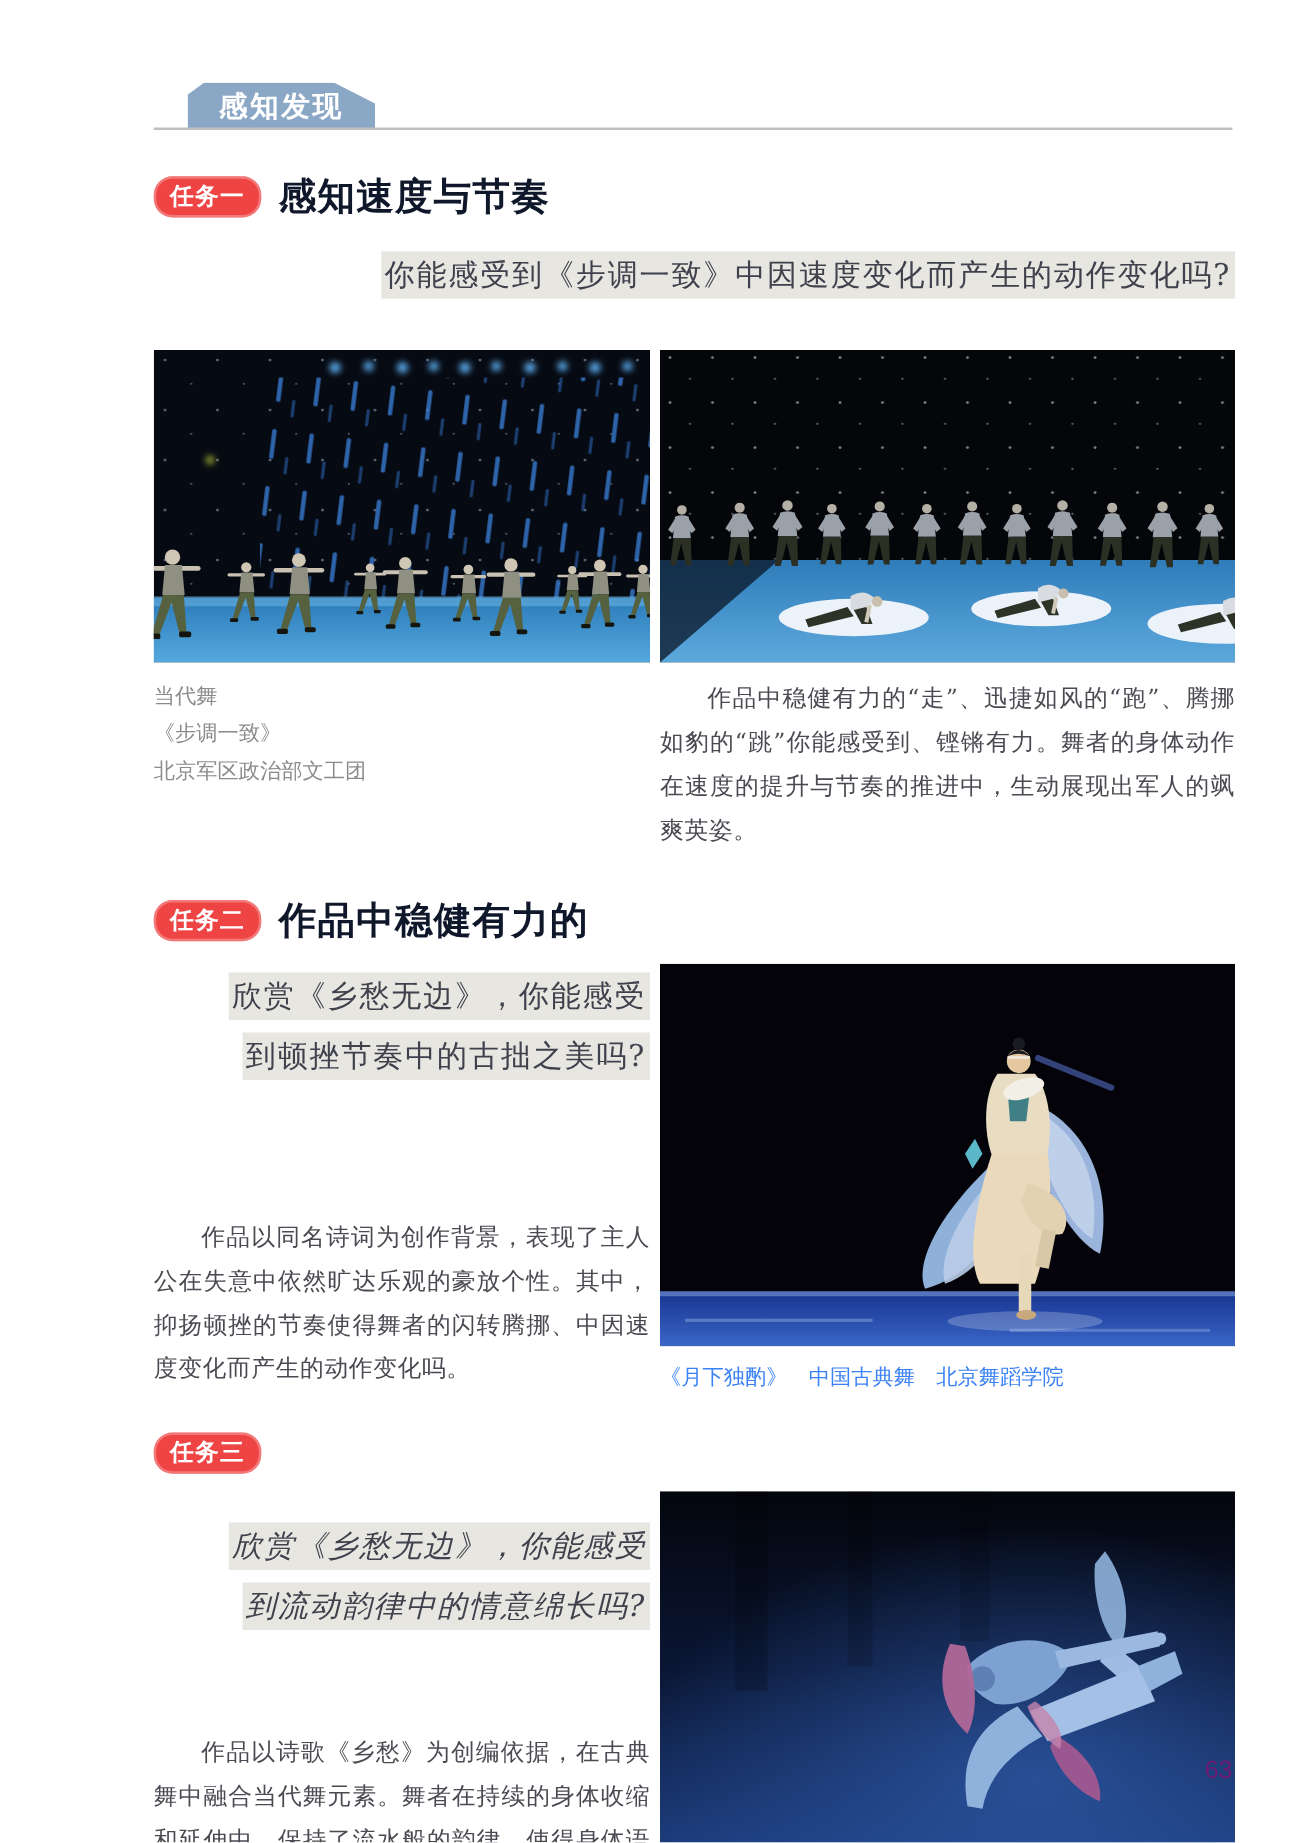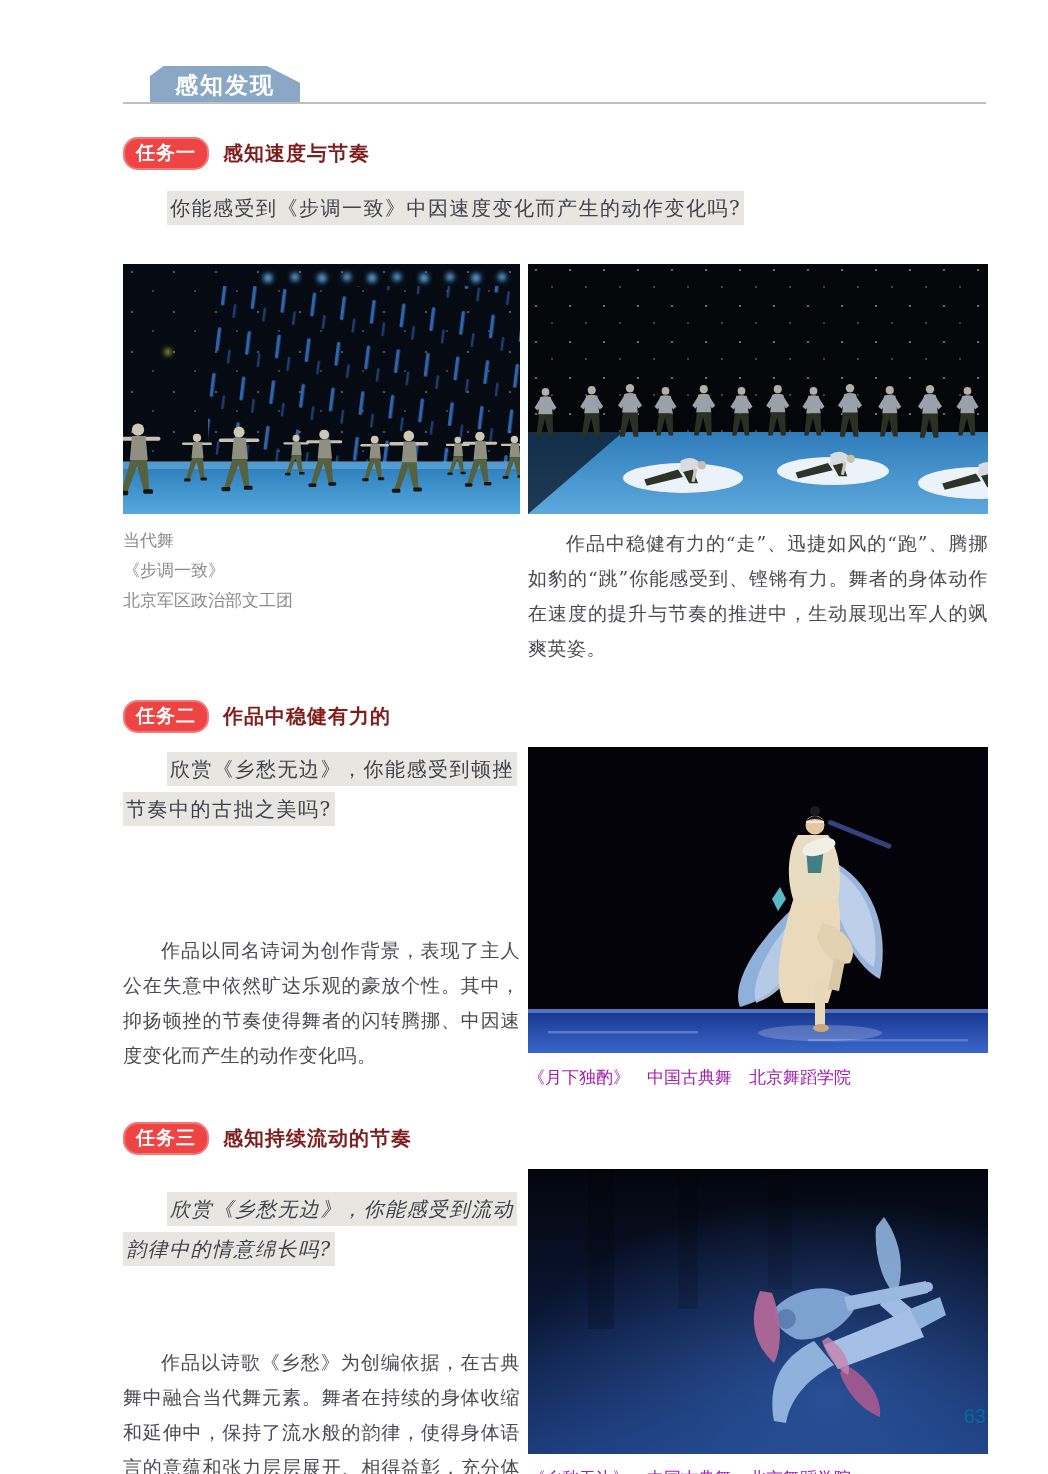"感知速度与节奏" .task-title { color: #7f1d1d -> #0f172a; font-size: 20px -> 30px }
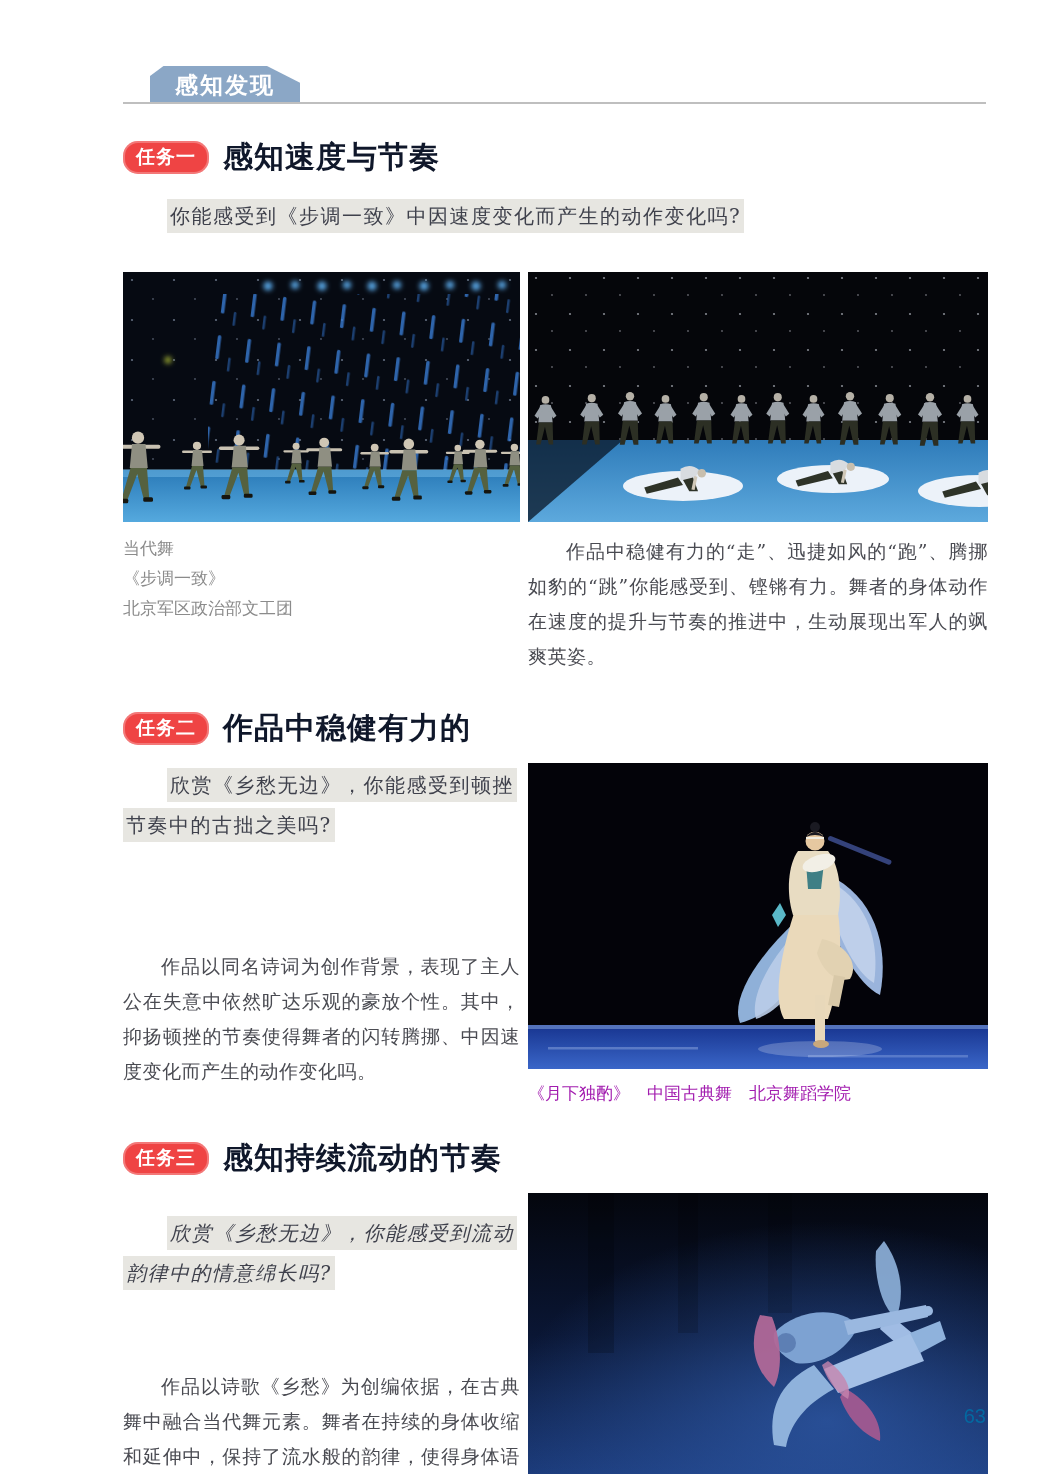"你能感受到《步调一致》中因速度变化而产生的动作变化吗?" .question { font-size: 20px -> 24px; text-align: none -> right }
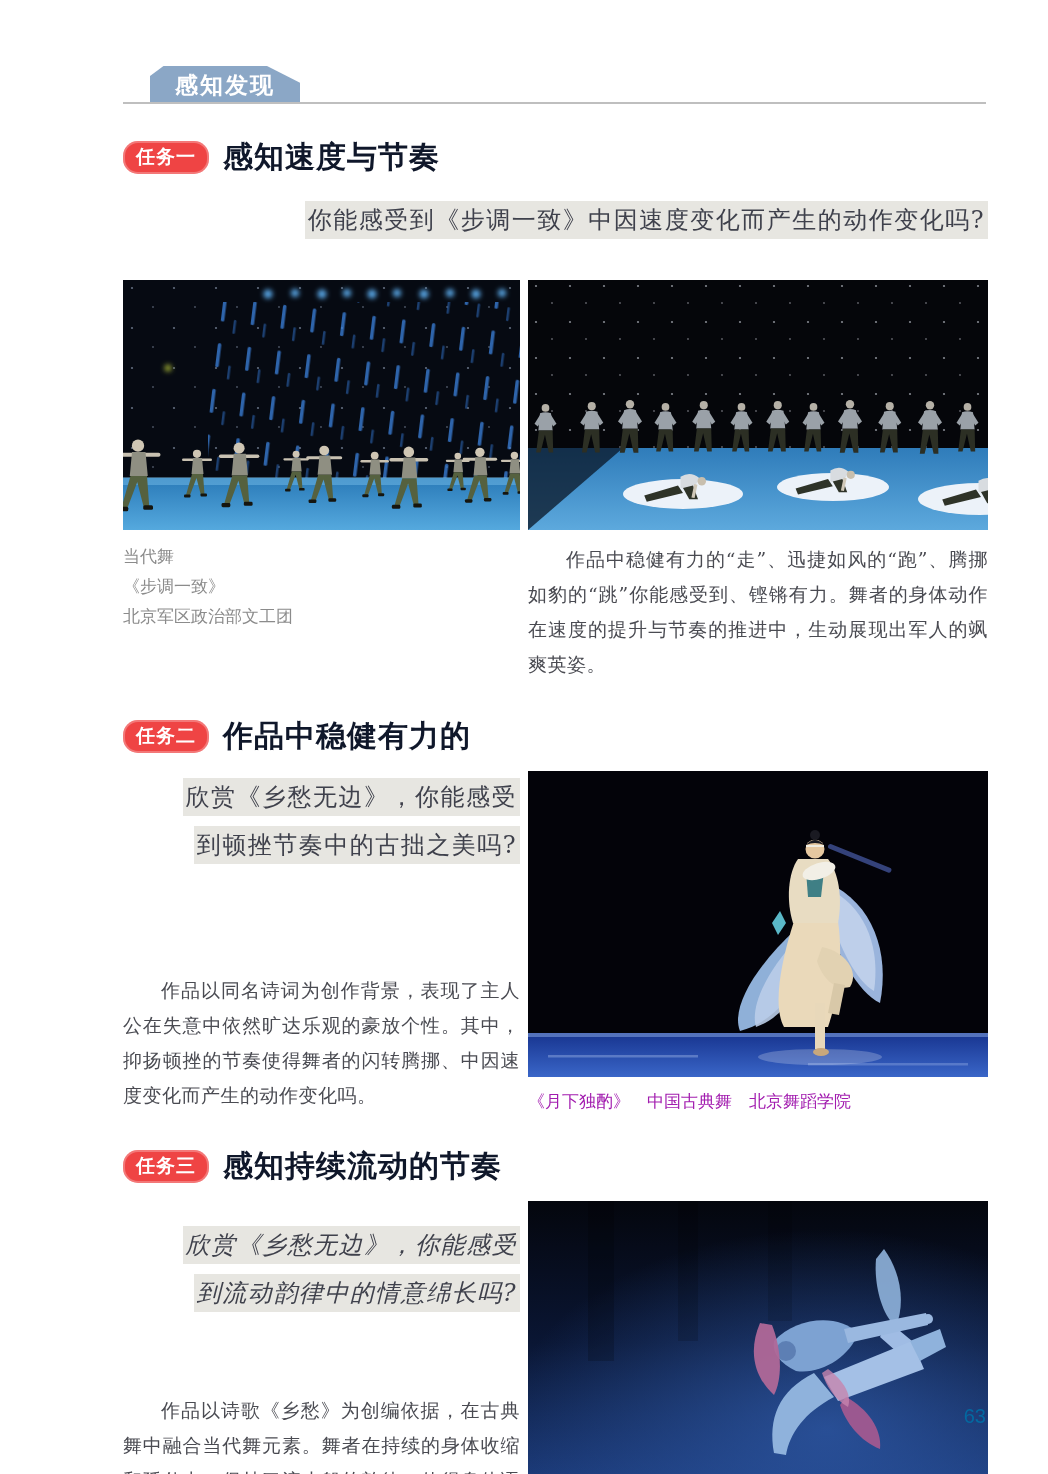"《月下独酌》 中国古典舞 北京舞蹈学院" .fig-caption { color: #a21caf -> #3b82f6 }
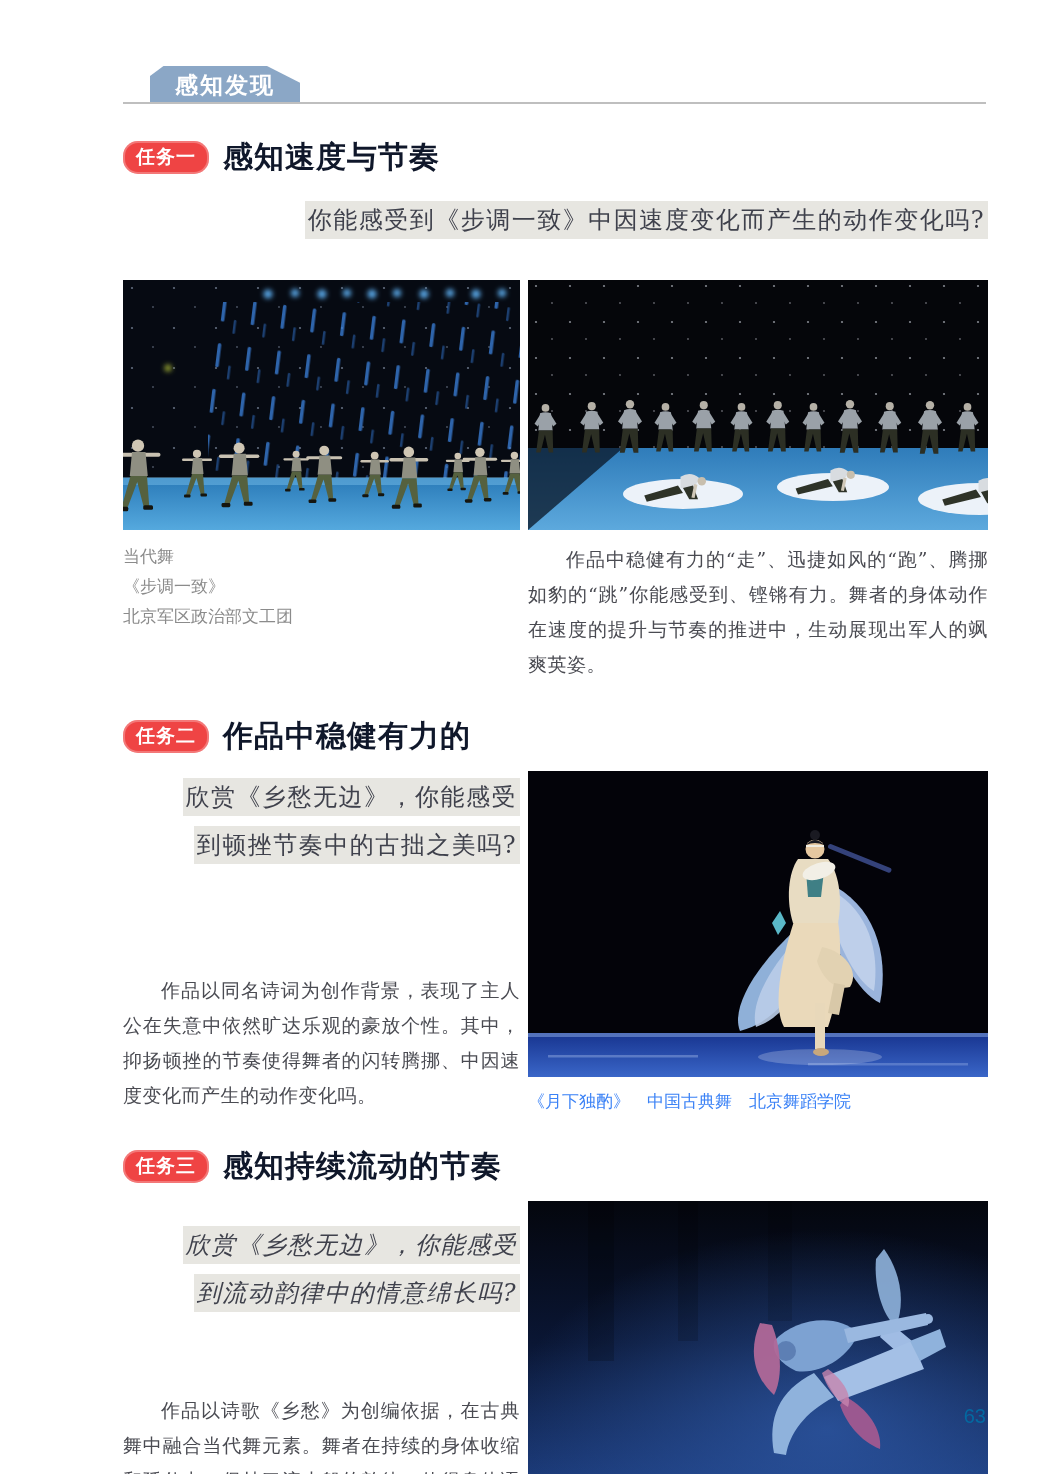"感知持续流动的节奏" span.task-title { html: <span>感知持续流动的节奏</span> -> none }
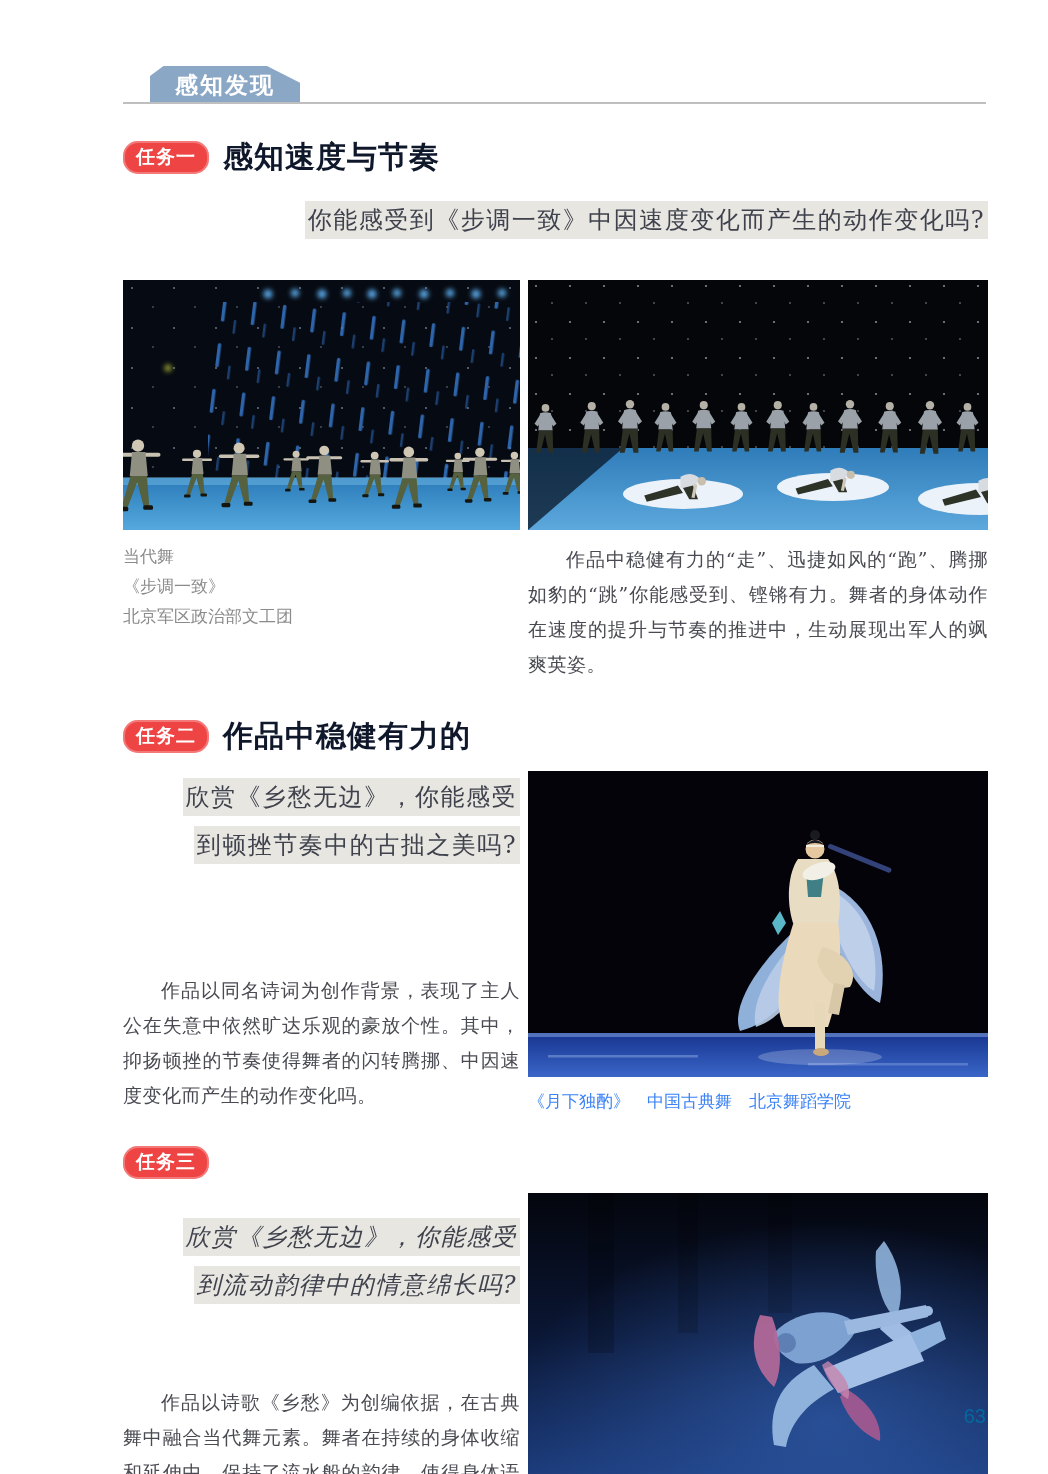"63" .page-num { color: #0369a1 -> #701a75 }
